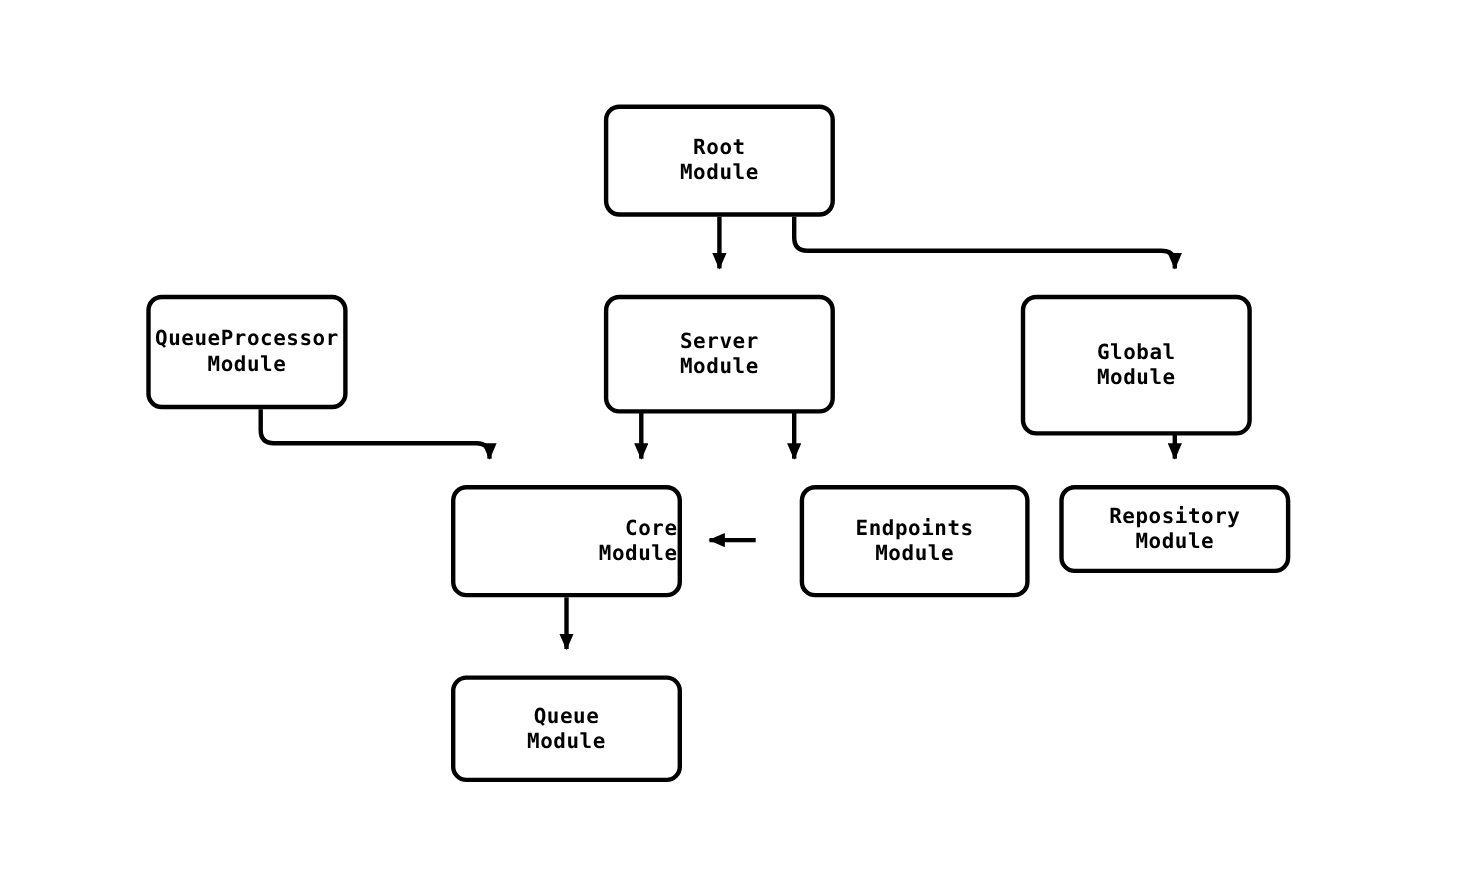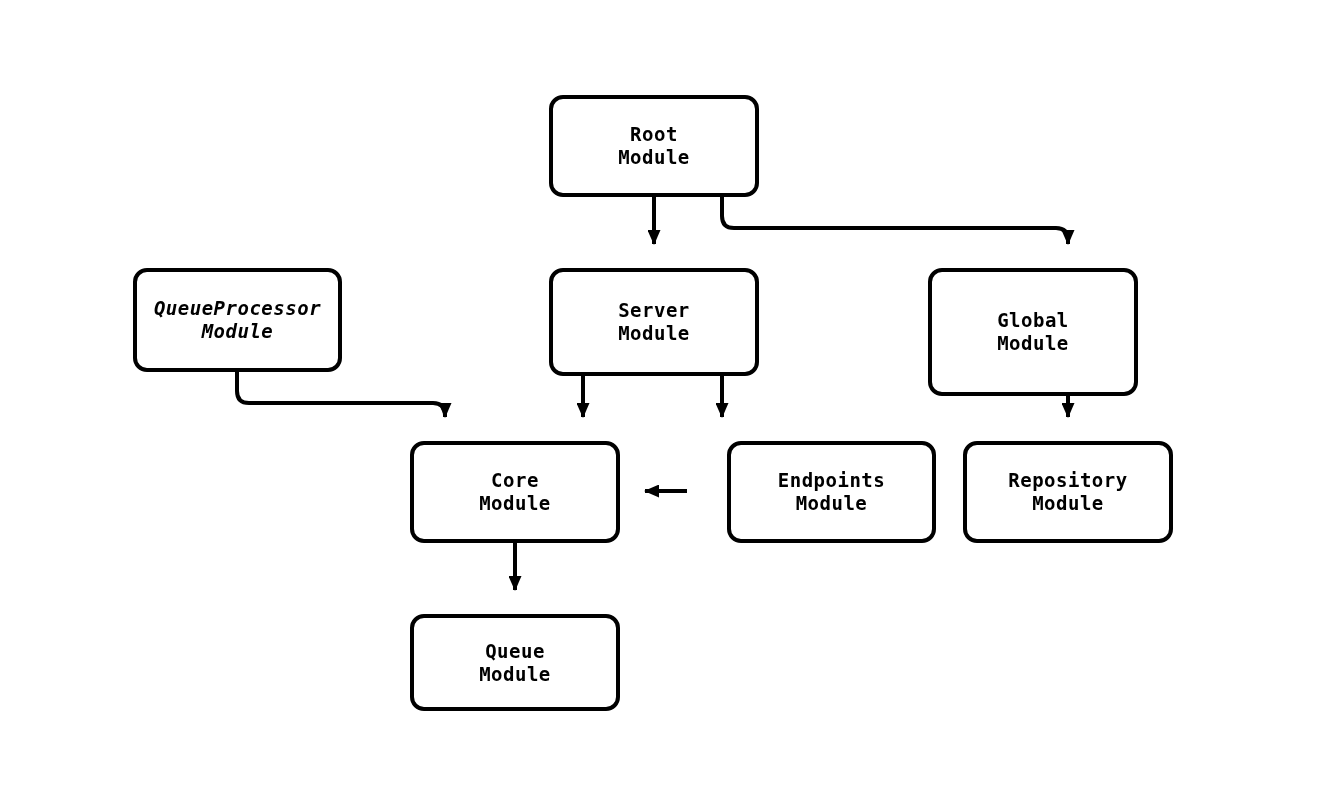"QueueProcessor" div.node { font-style: italic -> none; width: 209px -> 183px }
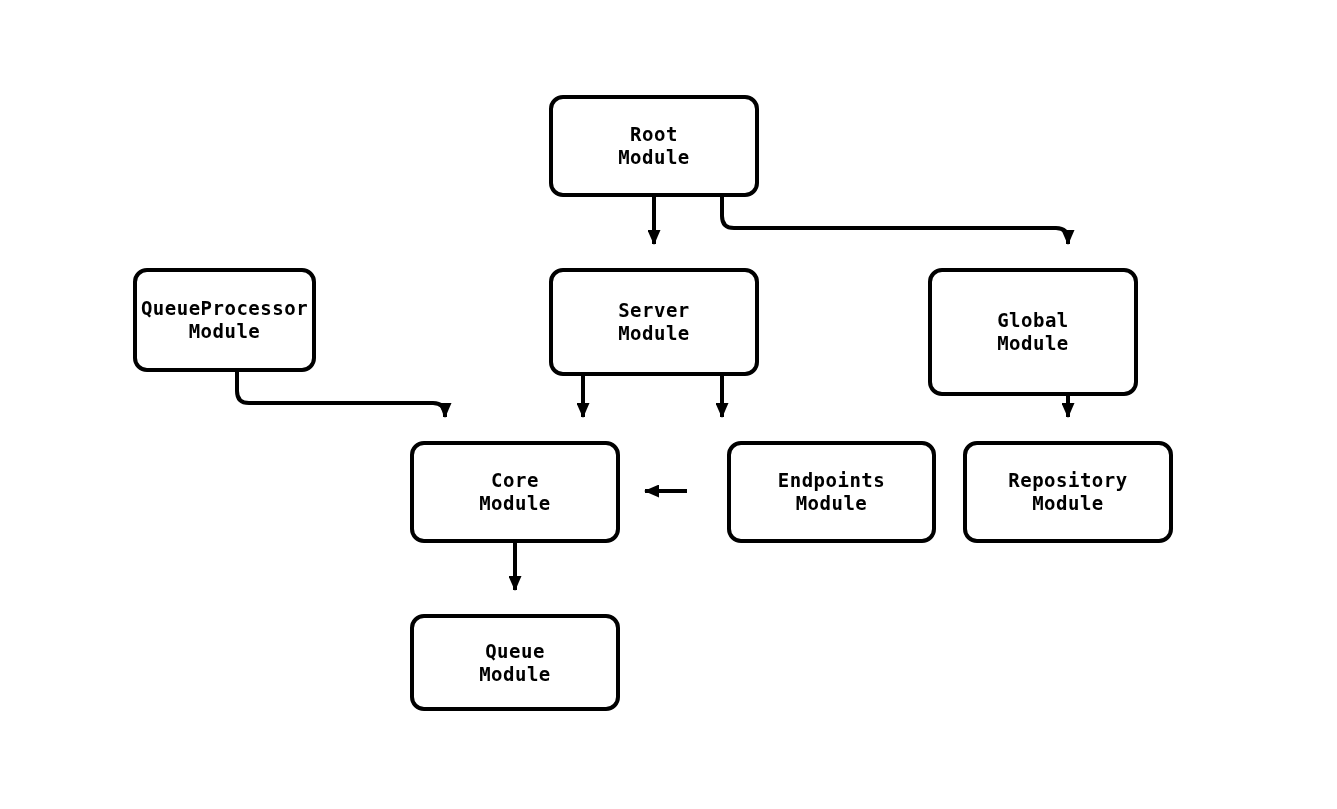"Core" div.node { align-items: none -> flex-end }
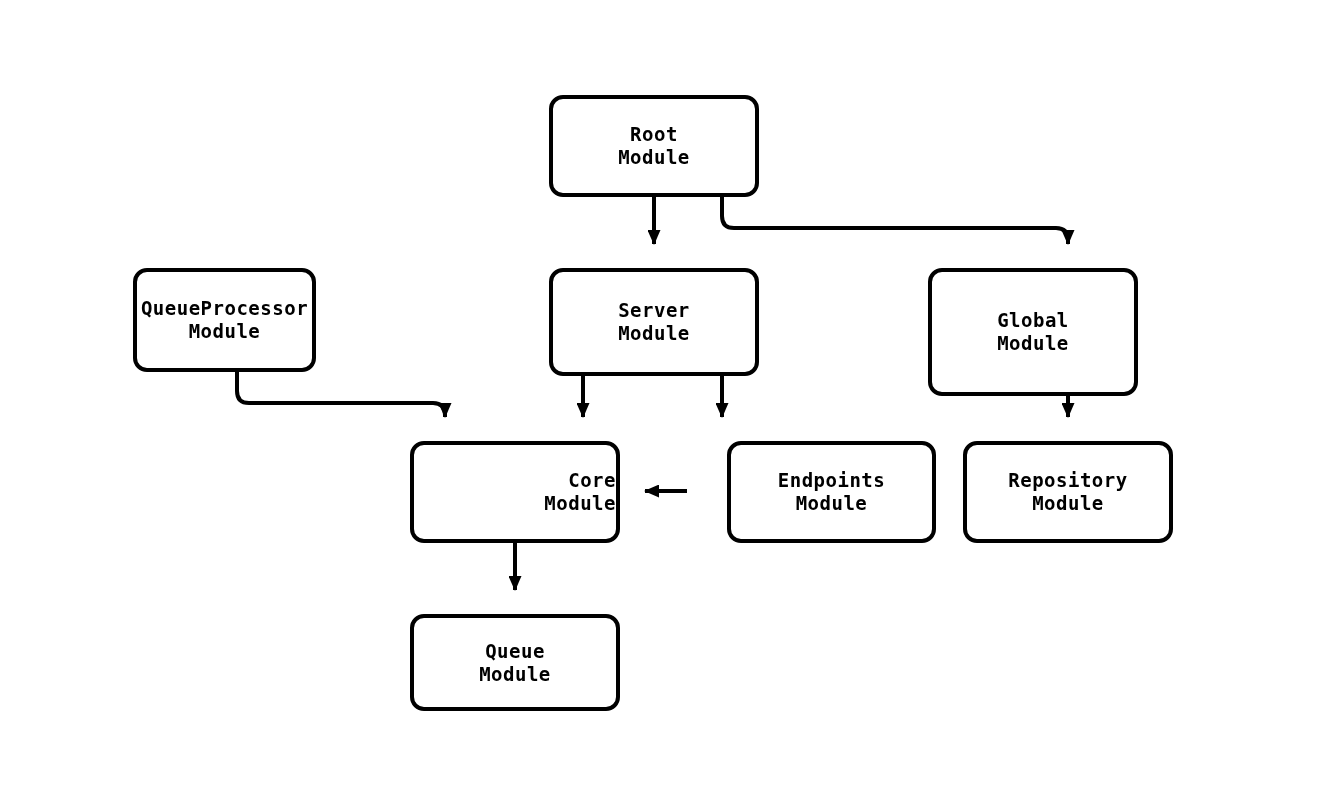"Repository" div.node { height: 102px -> 80px }
